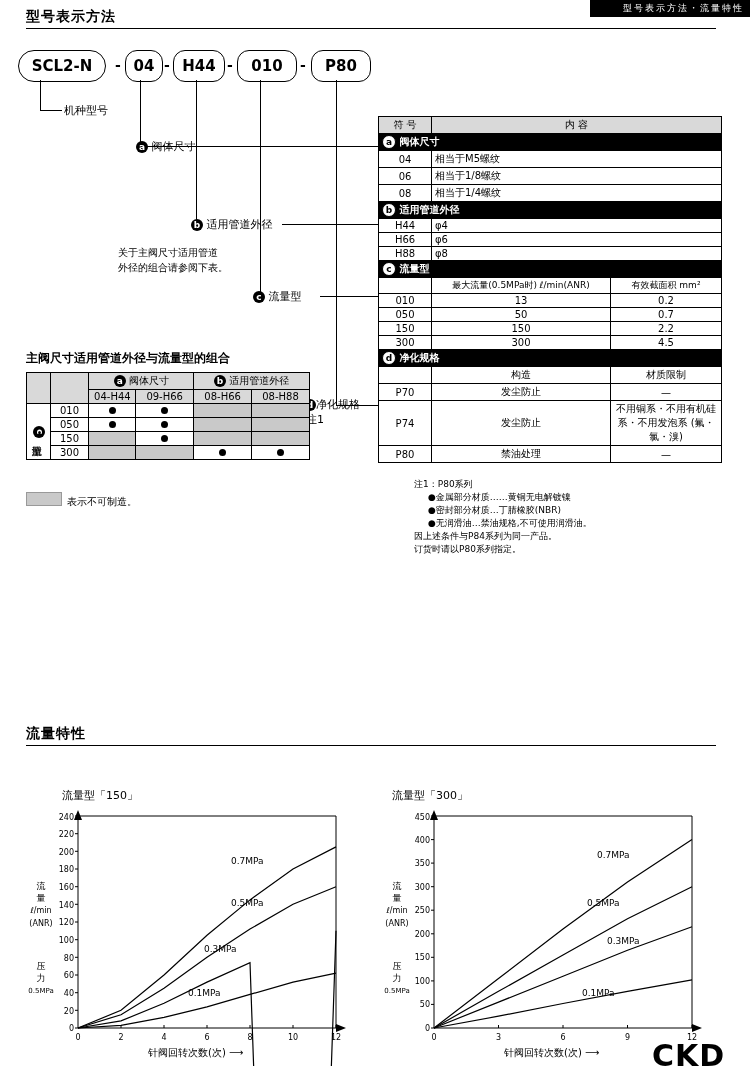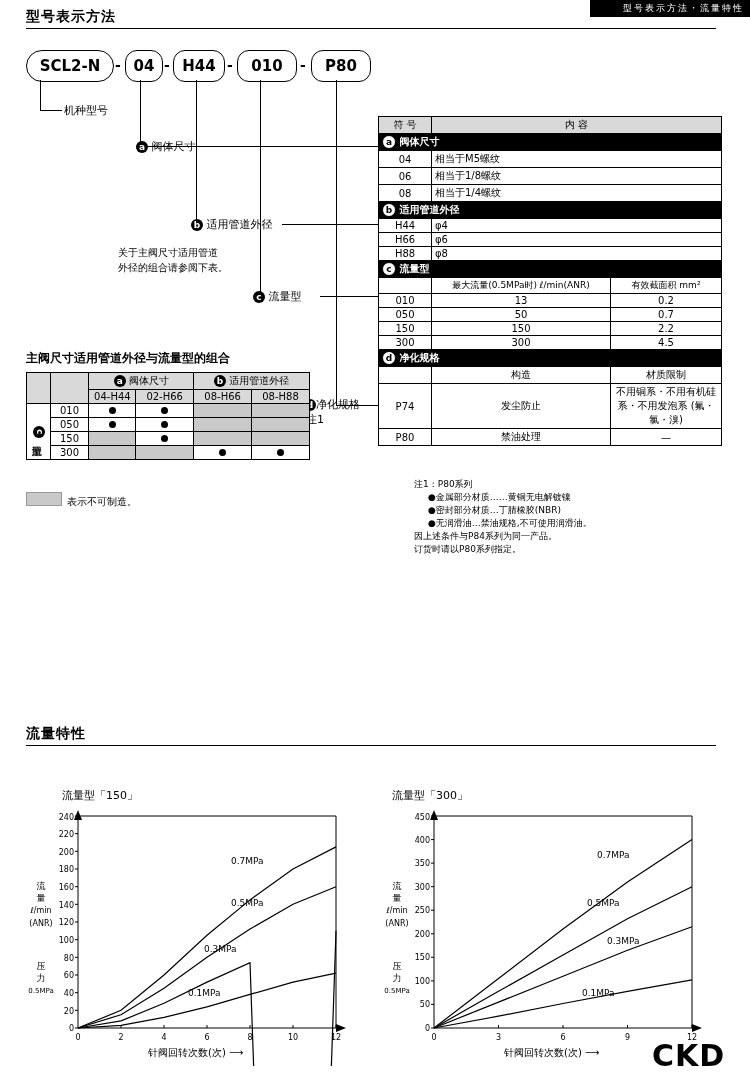"SCL2-N" div.abs { left: 26px -> 18px }
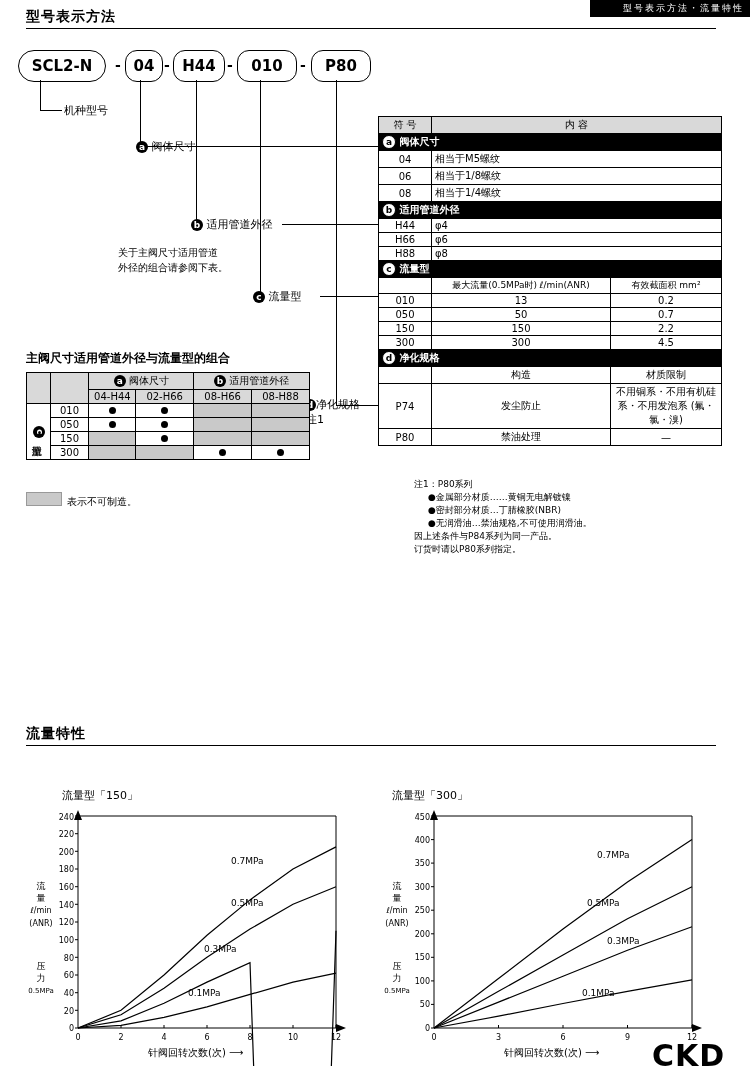"02-H66" td.hdr { text: 02-H66 -> 09-H66 }
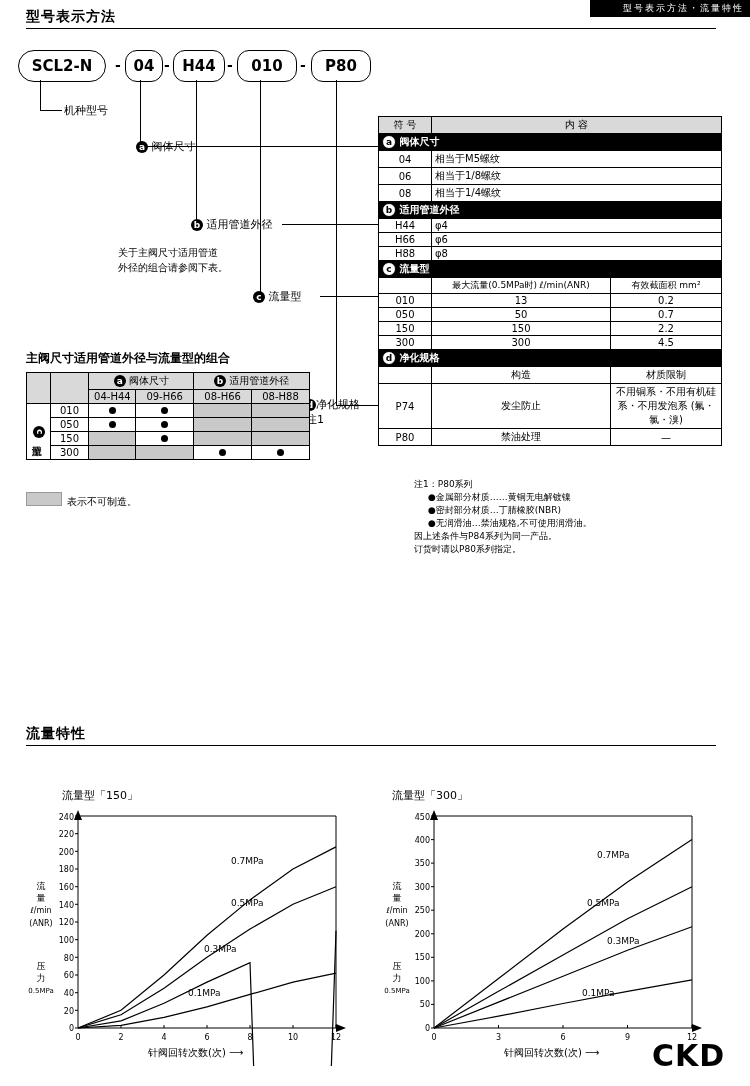"P70" tr { html: none -> <tr> <td>P70</td> <td>发尘防止</td> <td>—</td> </tr> }
